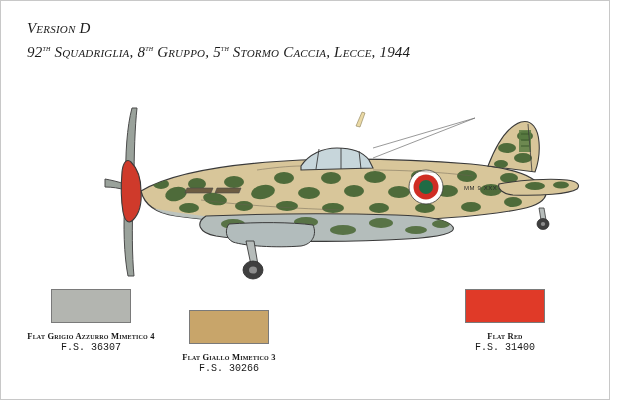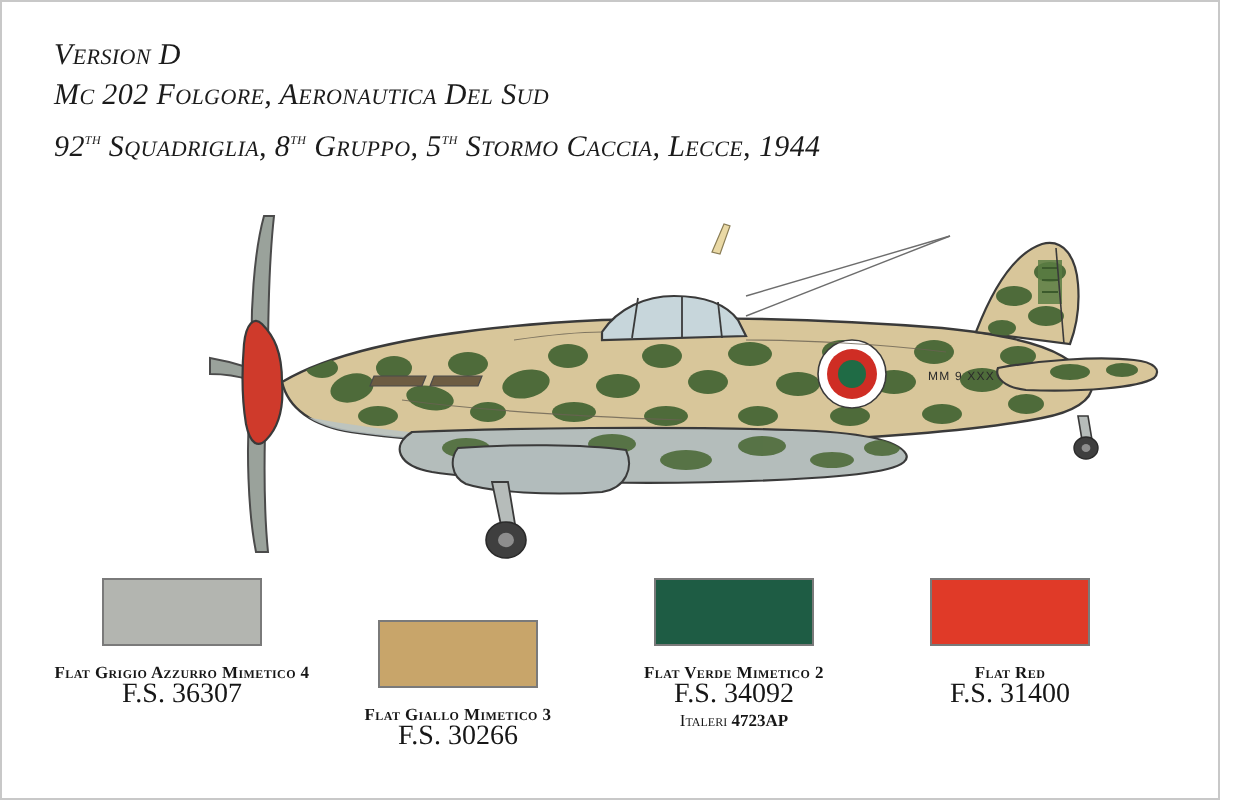"Mc 202 Folgore, Aeronautica Del" div.h-line2 { html: <div>Mc 202 Folgore, Aeronautica Del Sud</div> -> none }
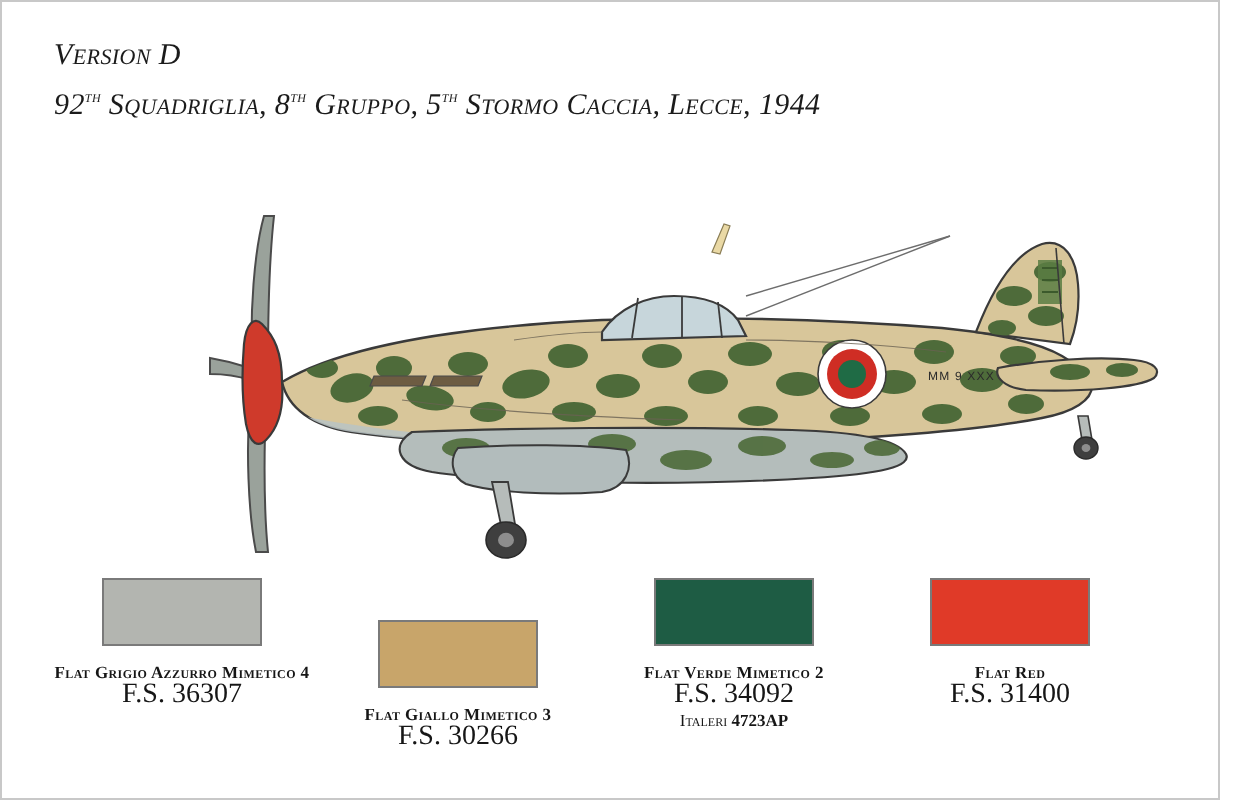"Flat Verde Mimetico 2" div.sw { html: <div> <div></div> <div>Flat Verde Mimetico 2</div> <div>F.S. 34092</div> <div><span>Italeri </span><b>4723AP</b></div> </div> -> none }
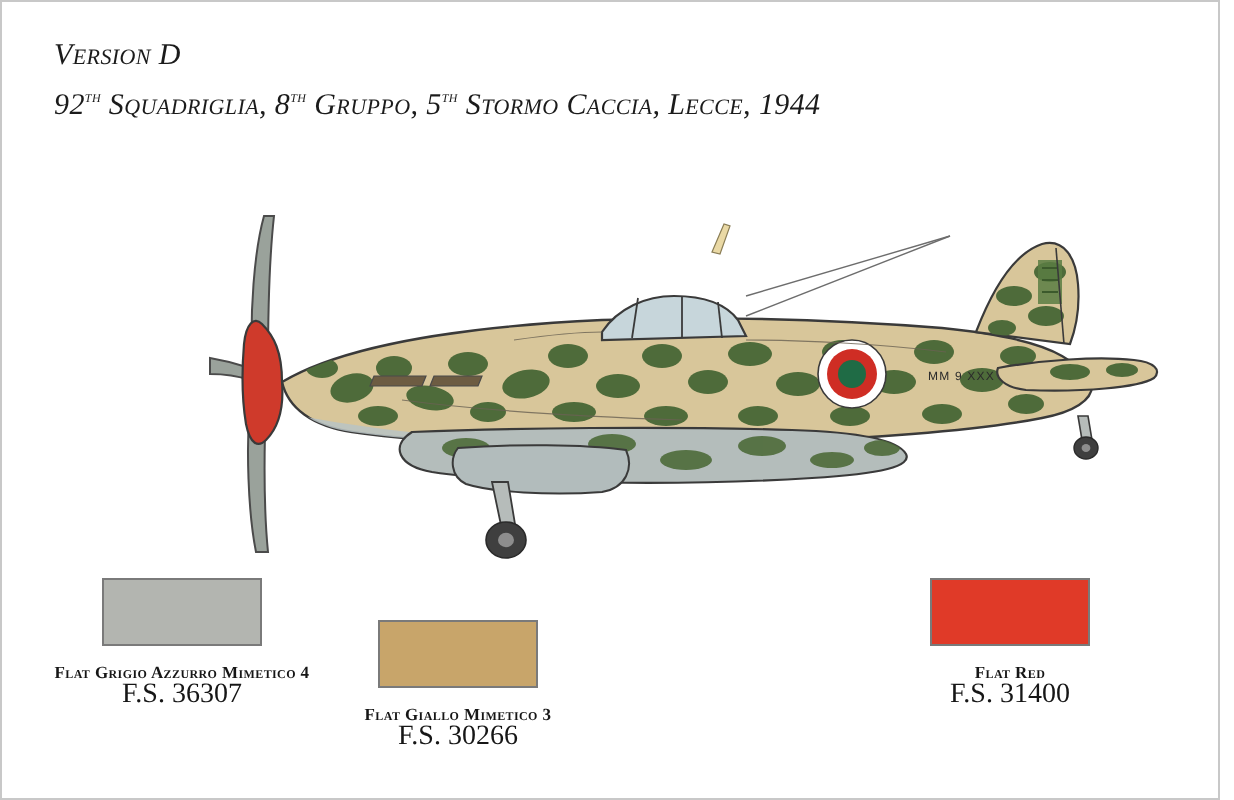"F.S. 36307" .sw .fs { font-family: none -> Liberation Mono, monospace; font-size: 14px -> 10px }
